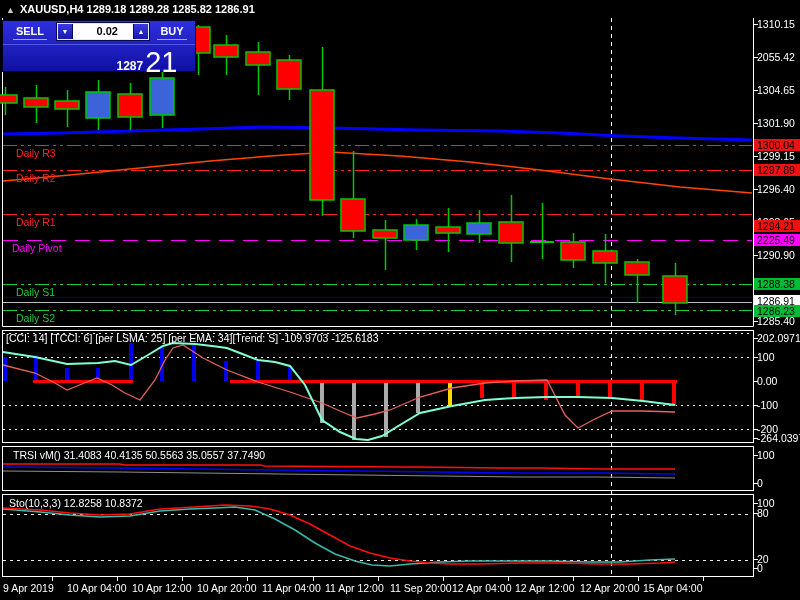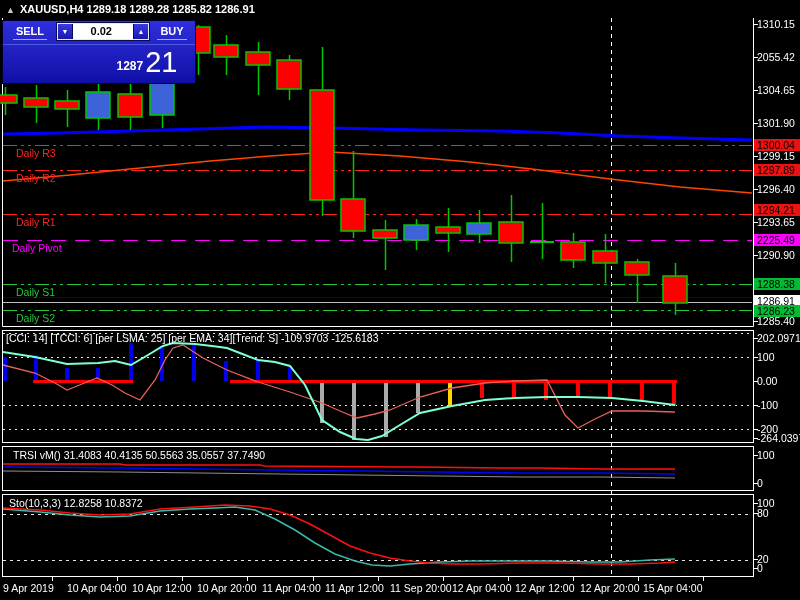"SELL" .trade-panel { height: 64px -> 52px }
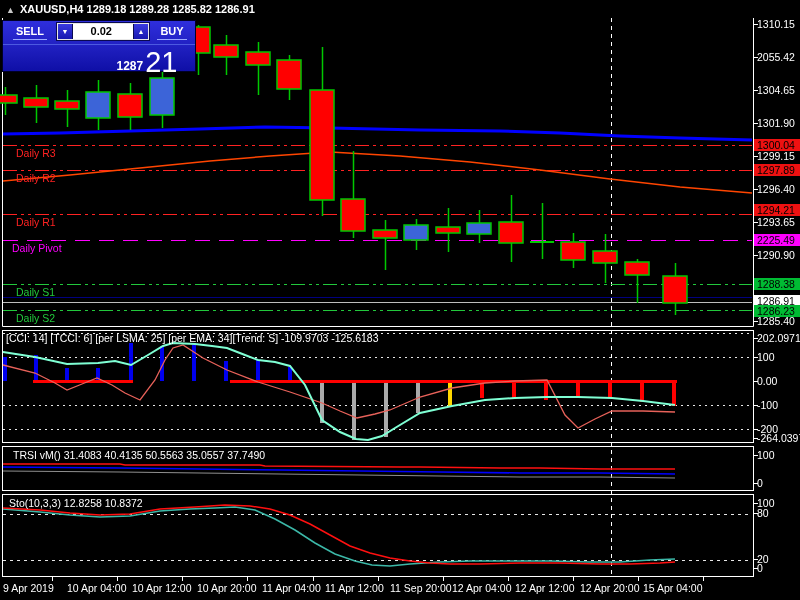"0.02" .tp-lot { padding-right: 21px -> 15px }
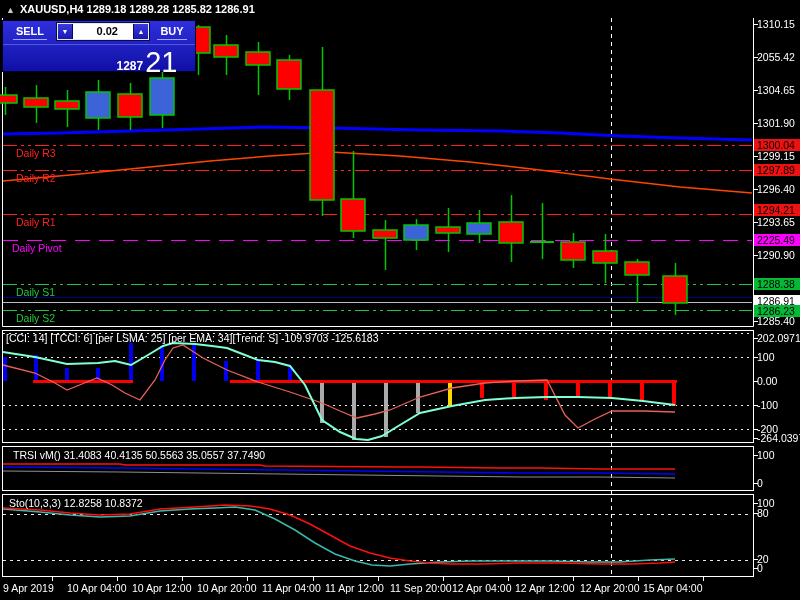"1294.21" div.scale-tag { top: 204px -> 220px }
